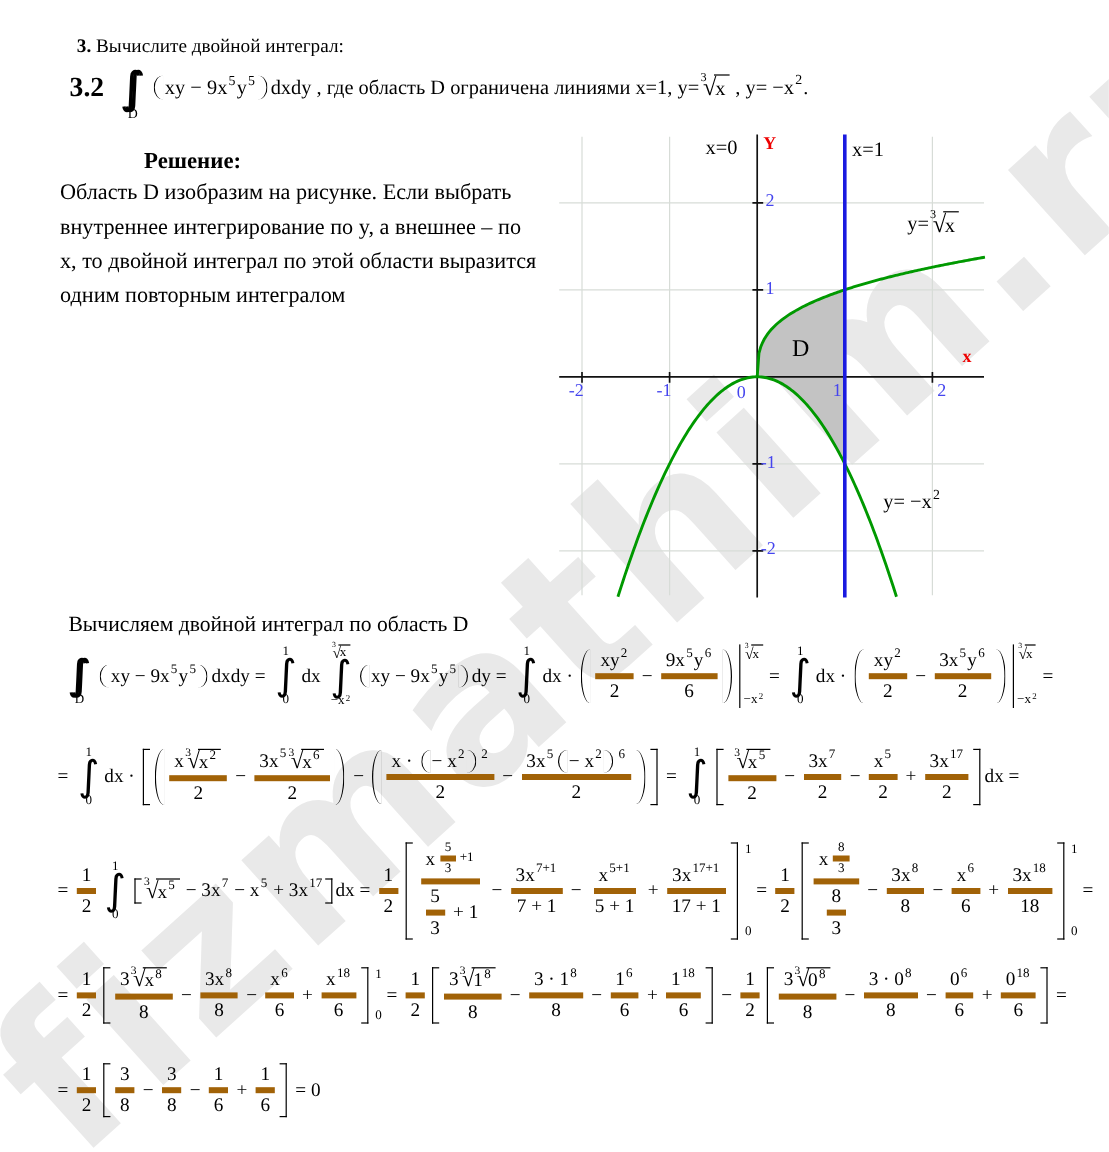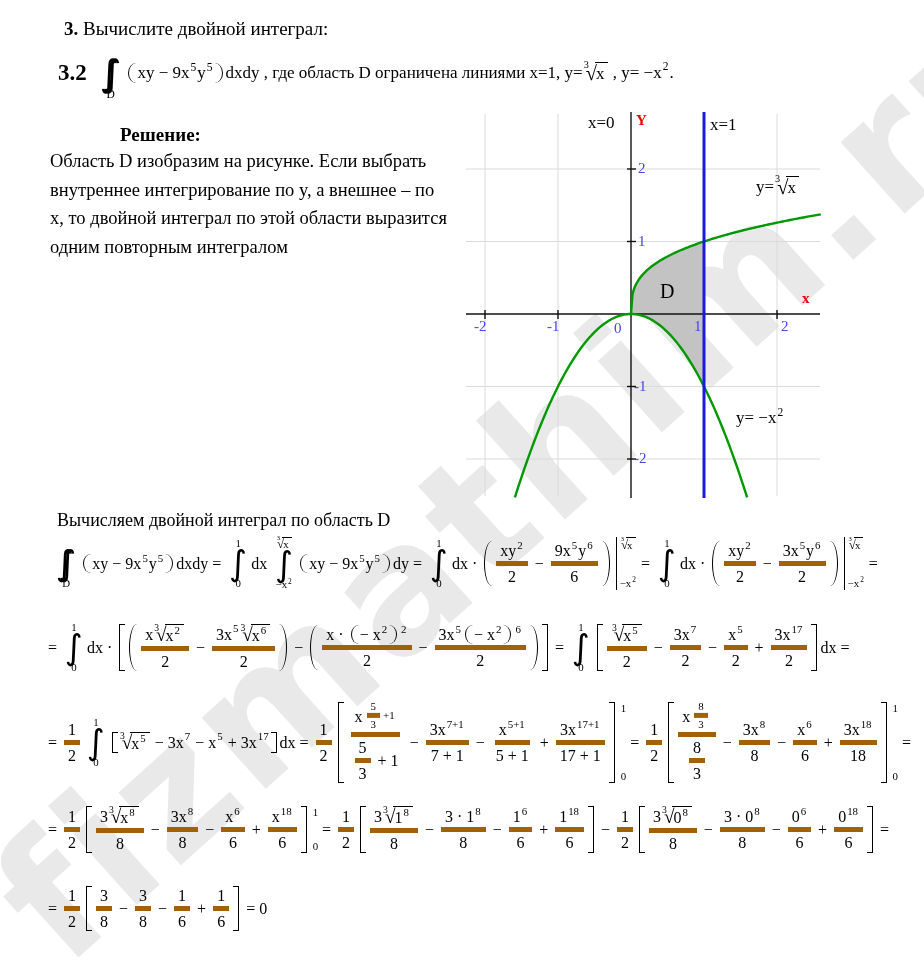"3. Вычислите двойной интеграл:" .h1 { font-size: 19px -> 16px; top: 18px -> 30px }
